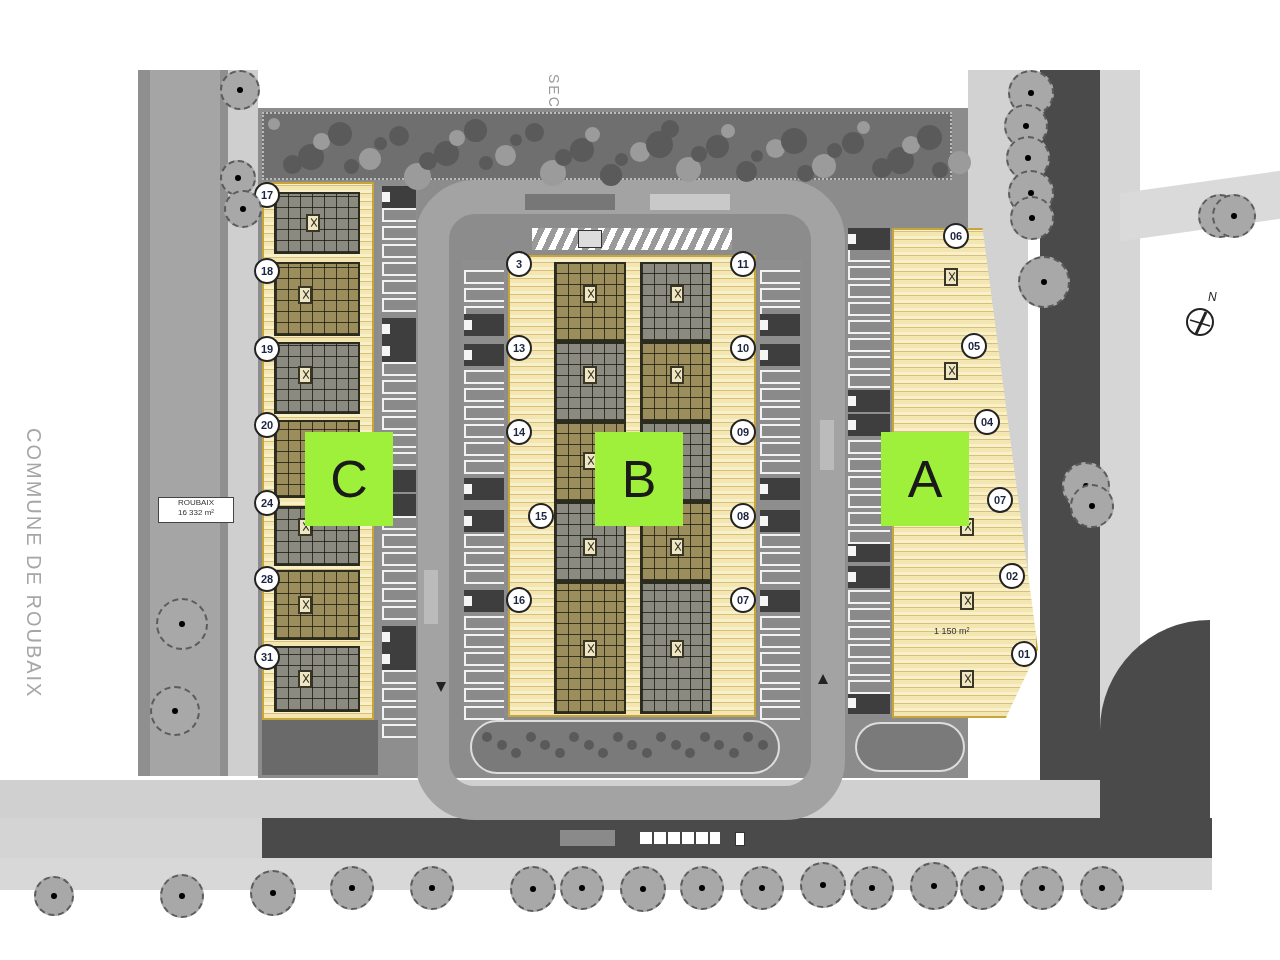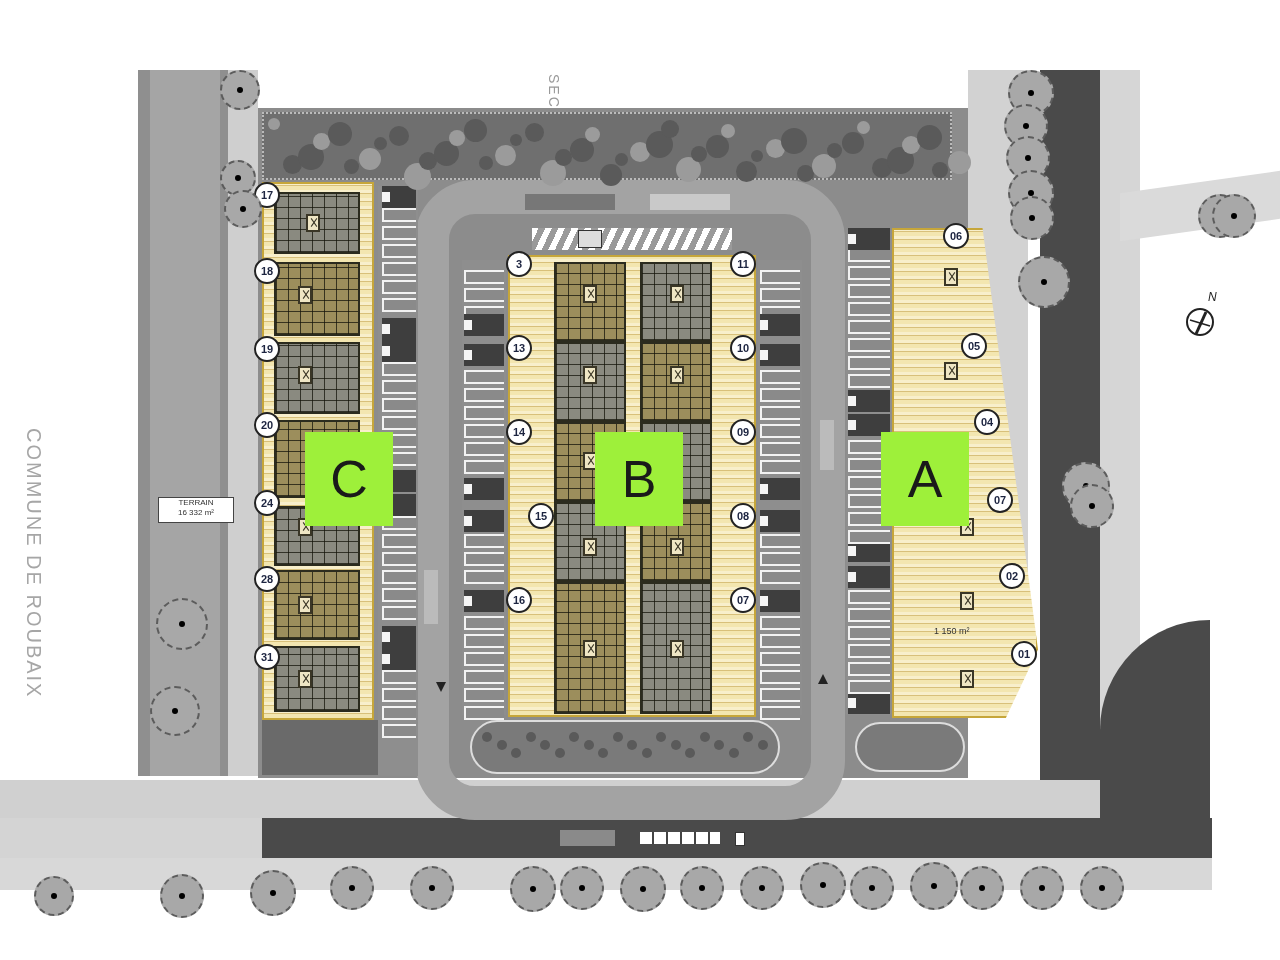"TERRAIN" div { text: TERRAIN -> ROUBAIX }
